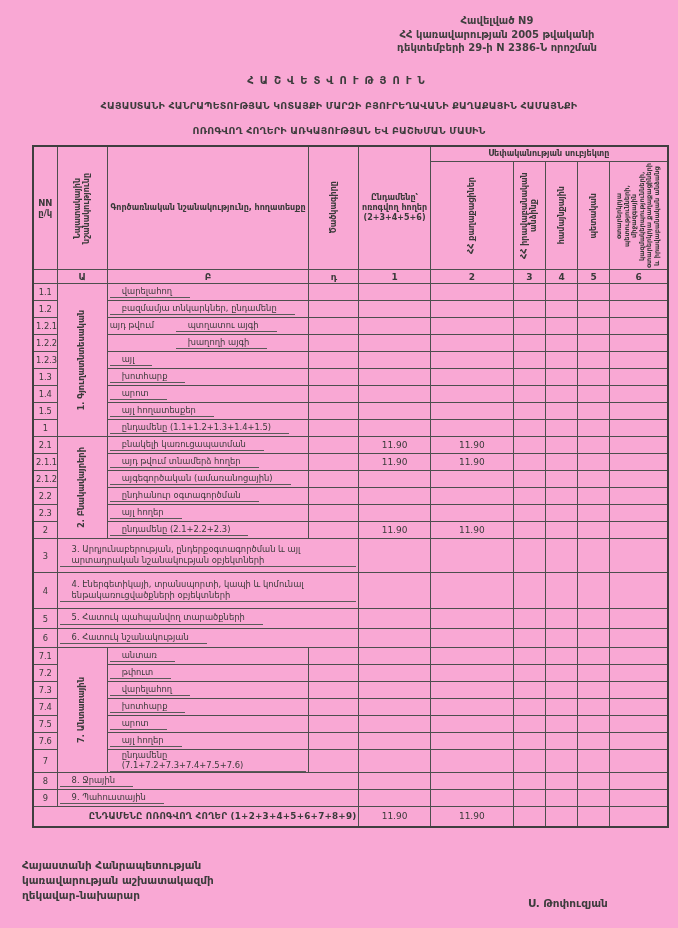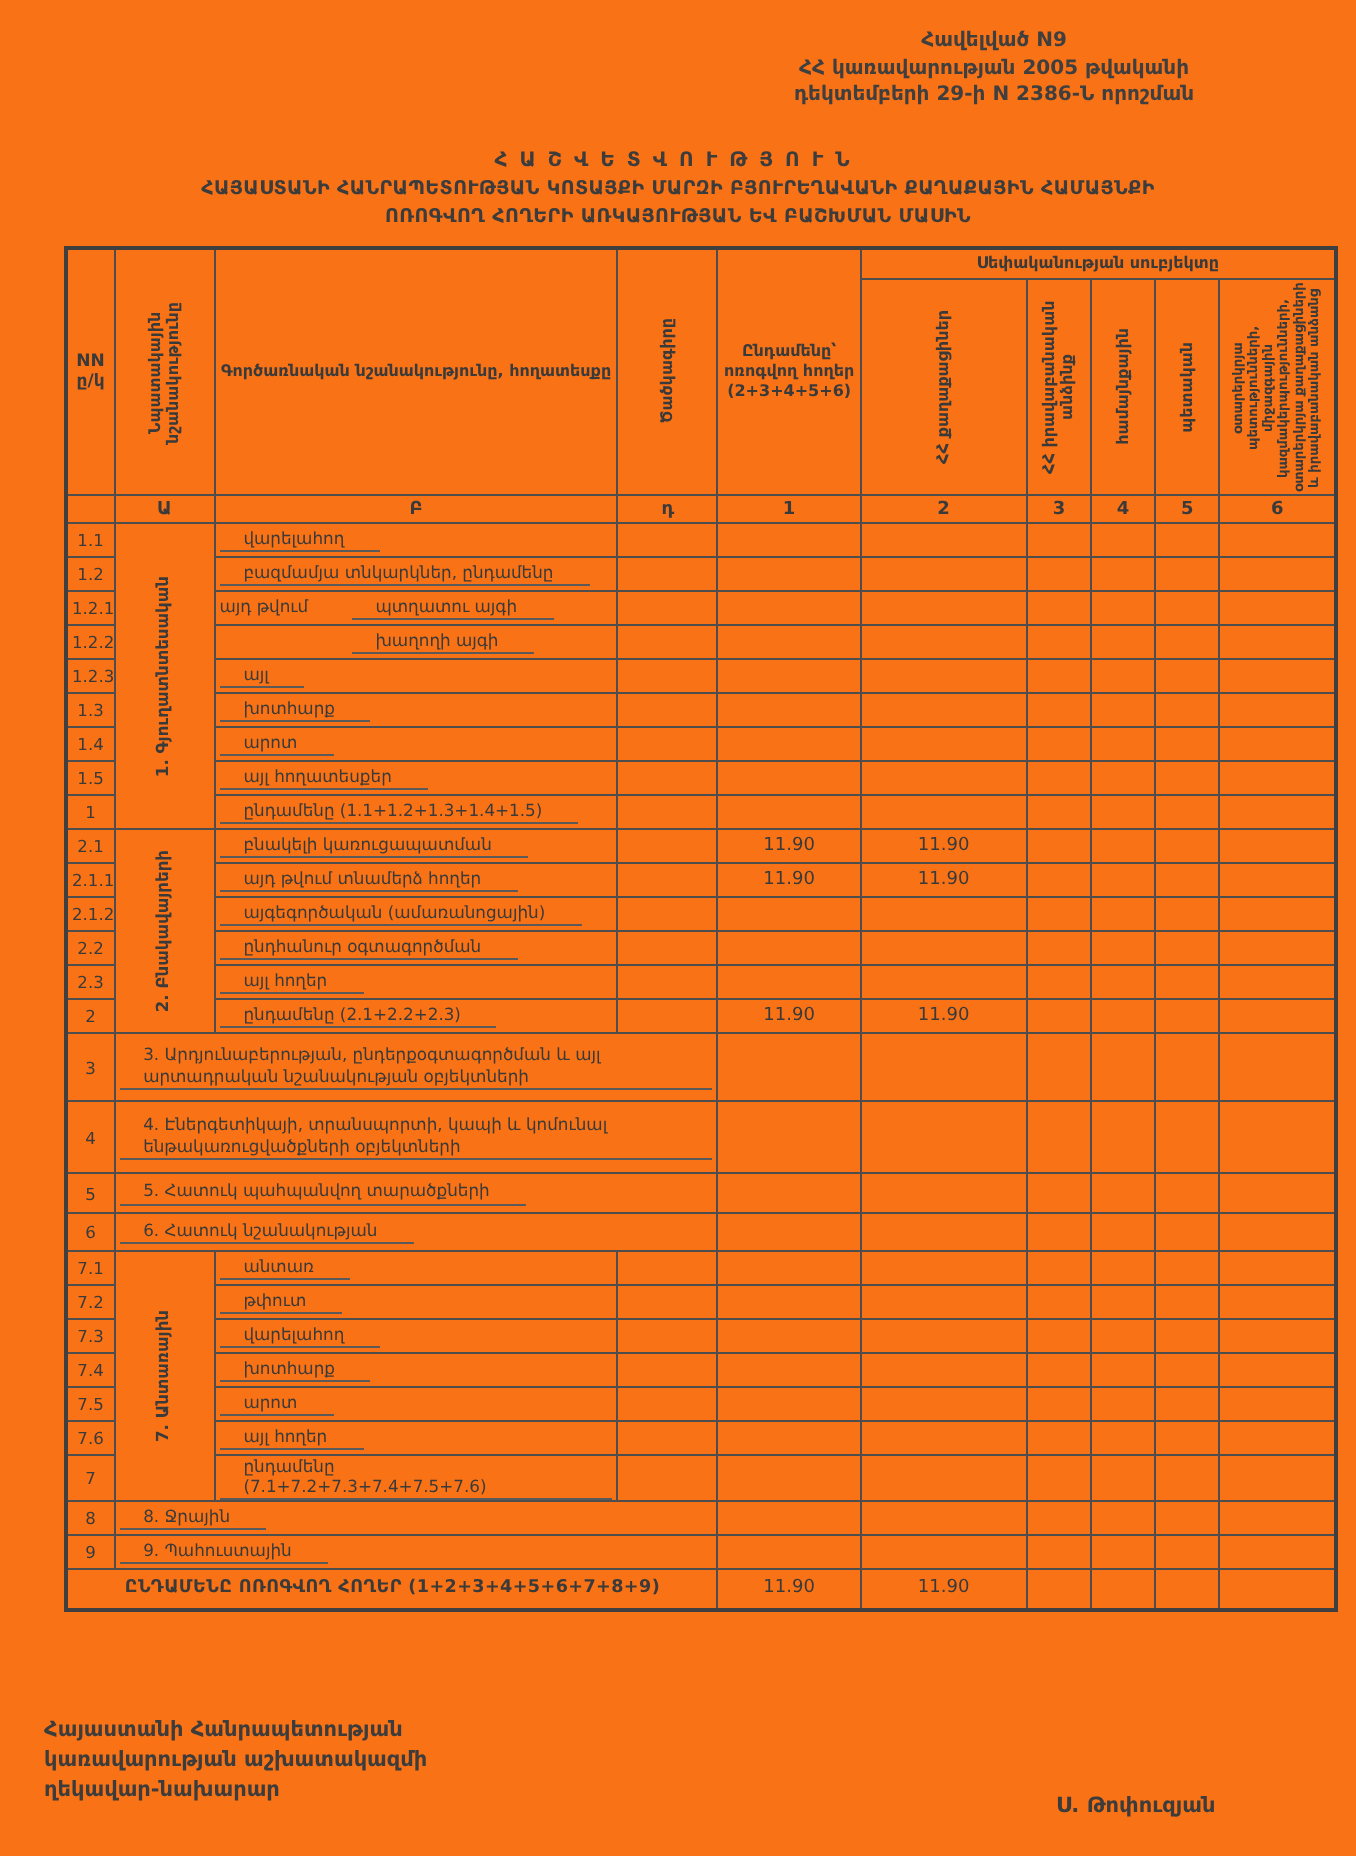"Հավելված N9" .page { background: #f97316 -> #f9a8d4 }
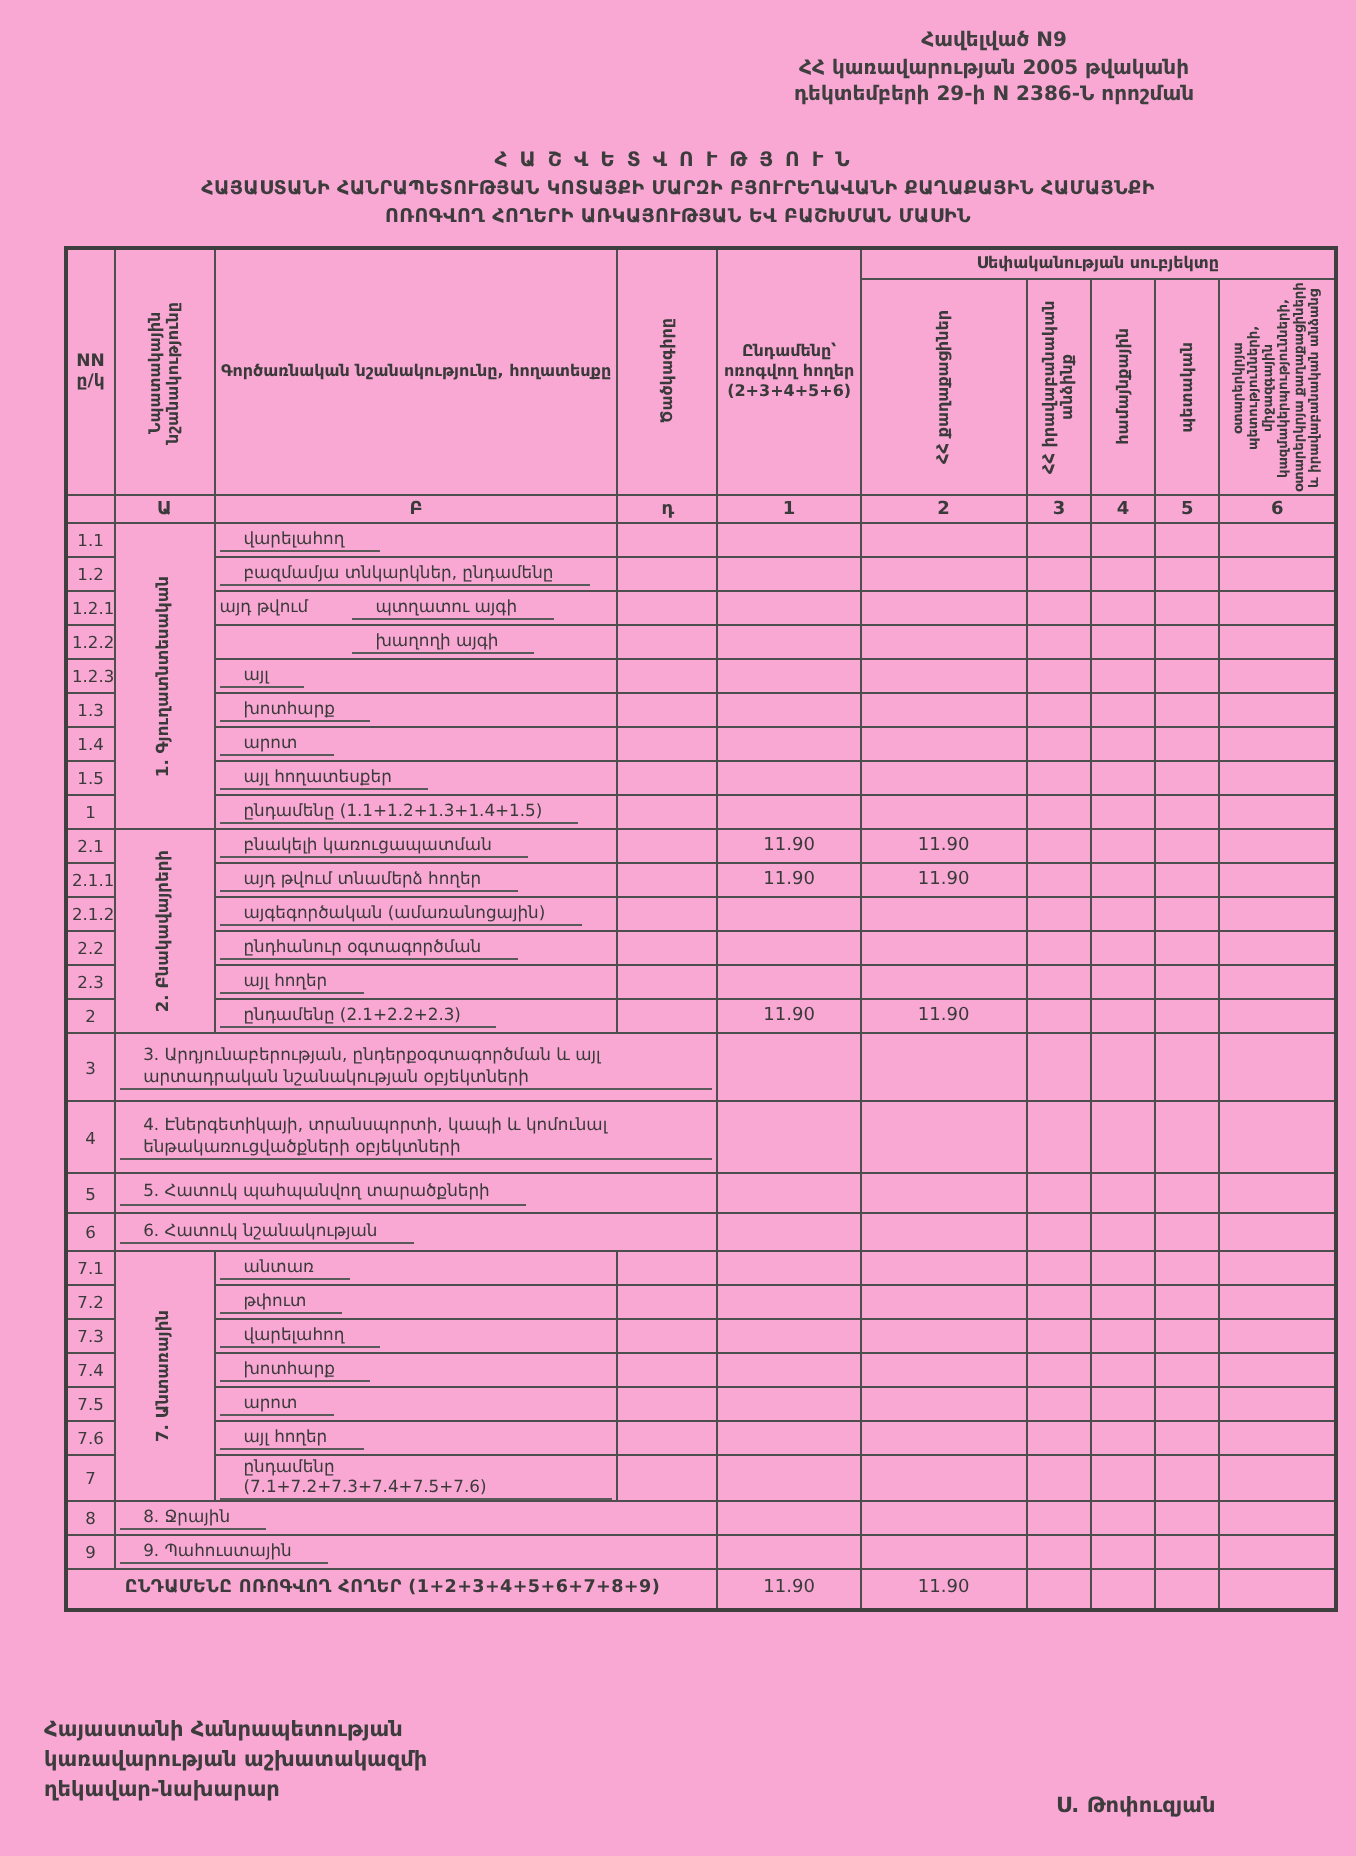"ՀԱՅԱՍՏԱՆԻ ՀԱՆՐԱՊԵՏՈՒԹՅԱՆ ԿՈՏԱՅՔԻ ՄԱՐԶԻ" .title-sub { margin-top: 3px -> 14px }
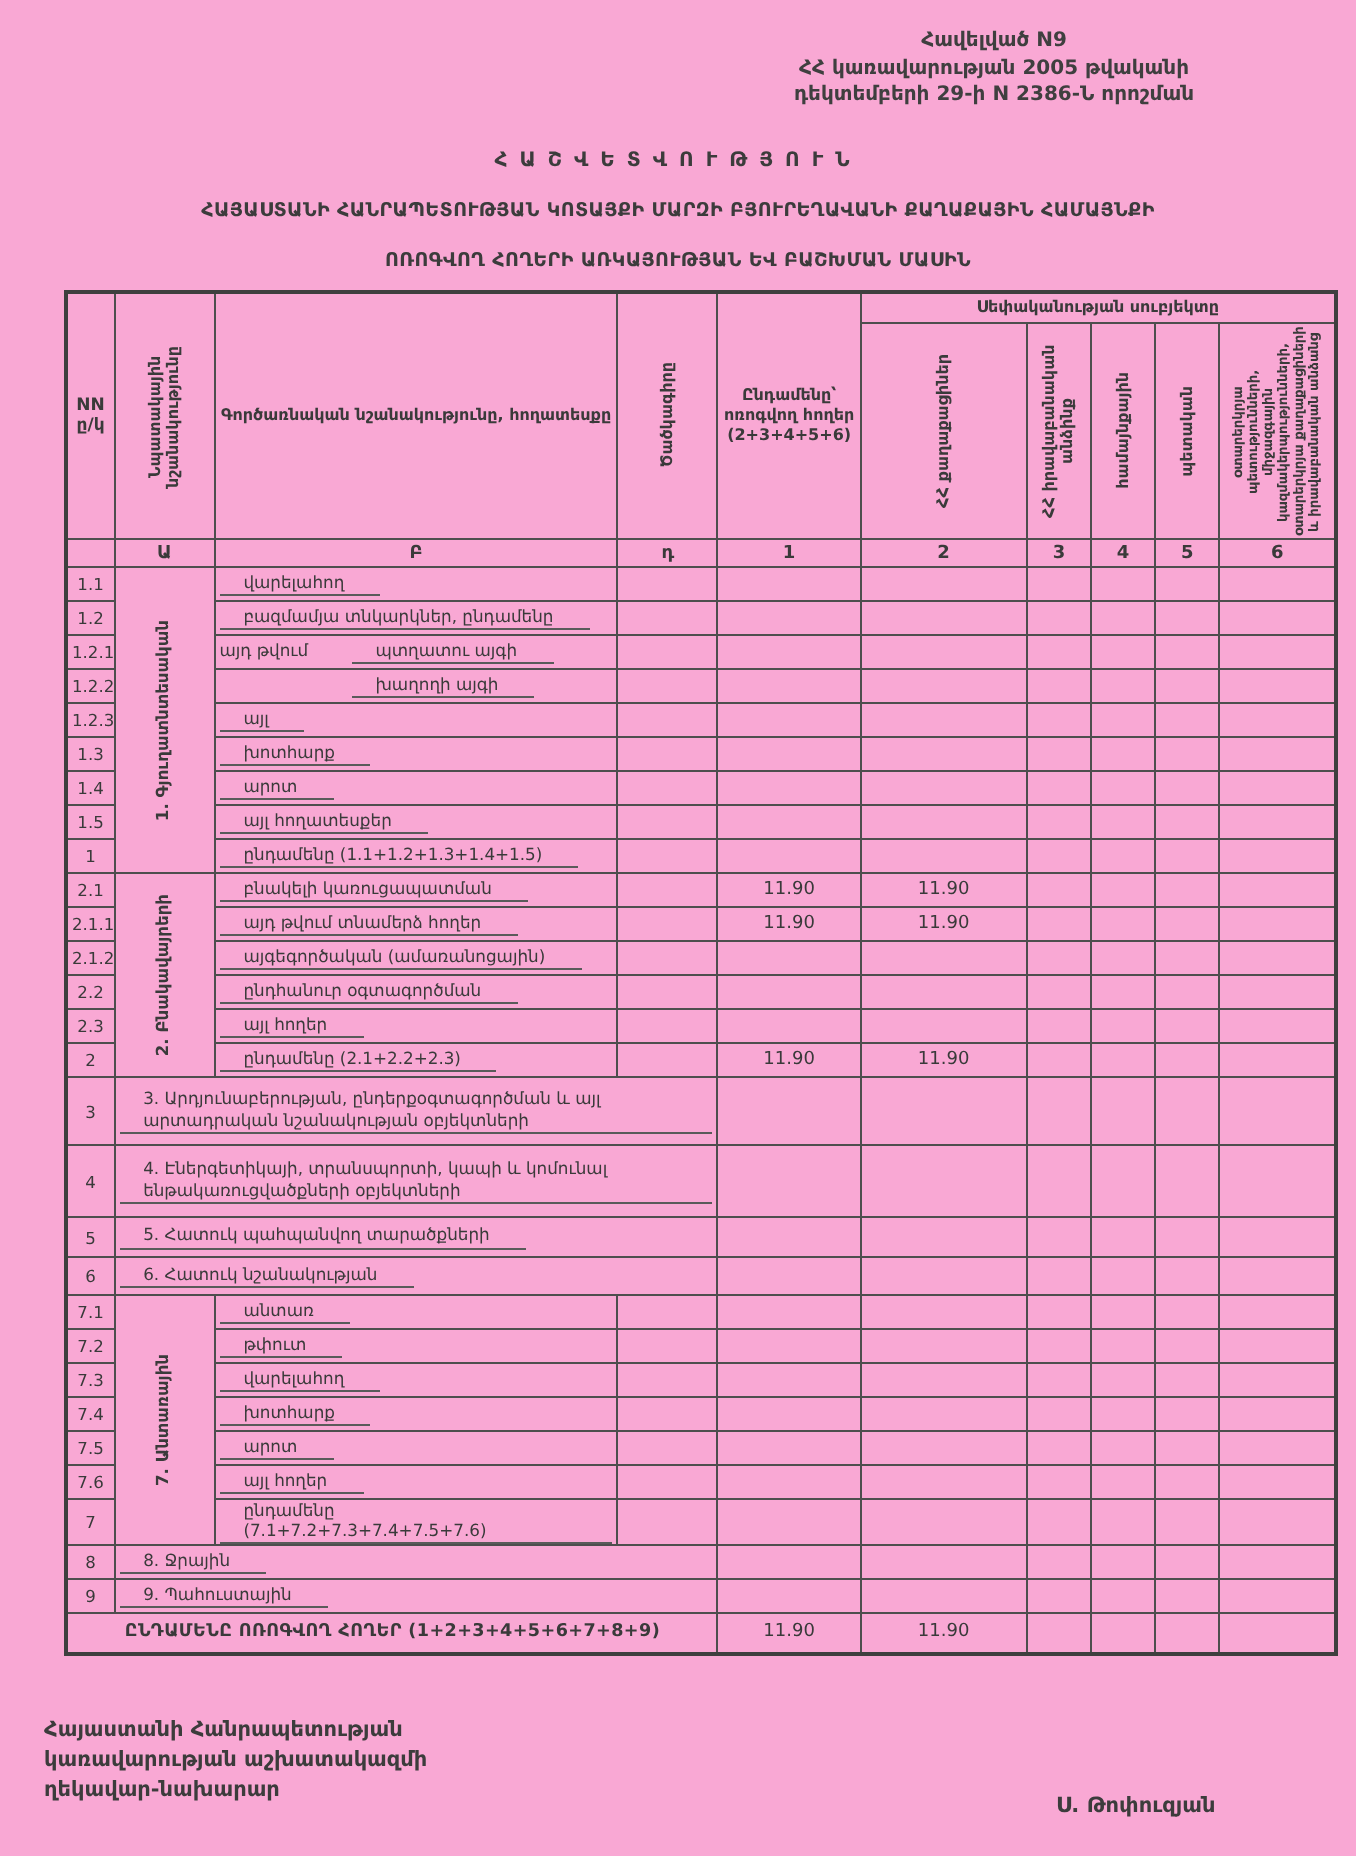"ԸՆԴԱՄԵՆԸ ՈՌՈԳՎՈՂ ՀՈՂԵՐ" td.grand { text-align: center -> right }
